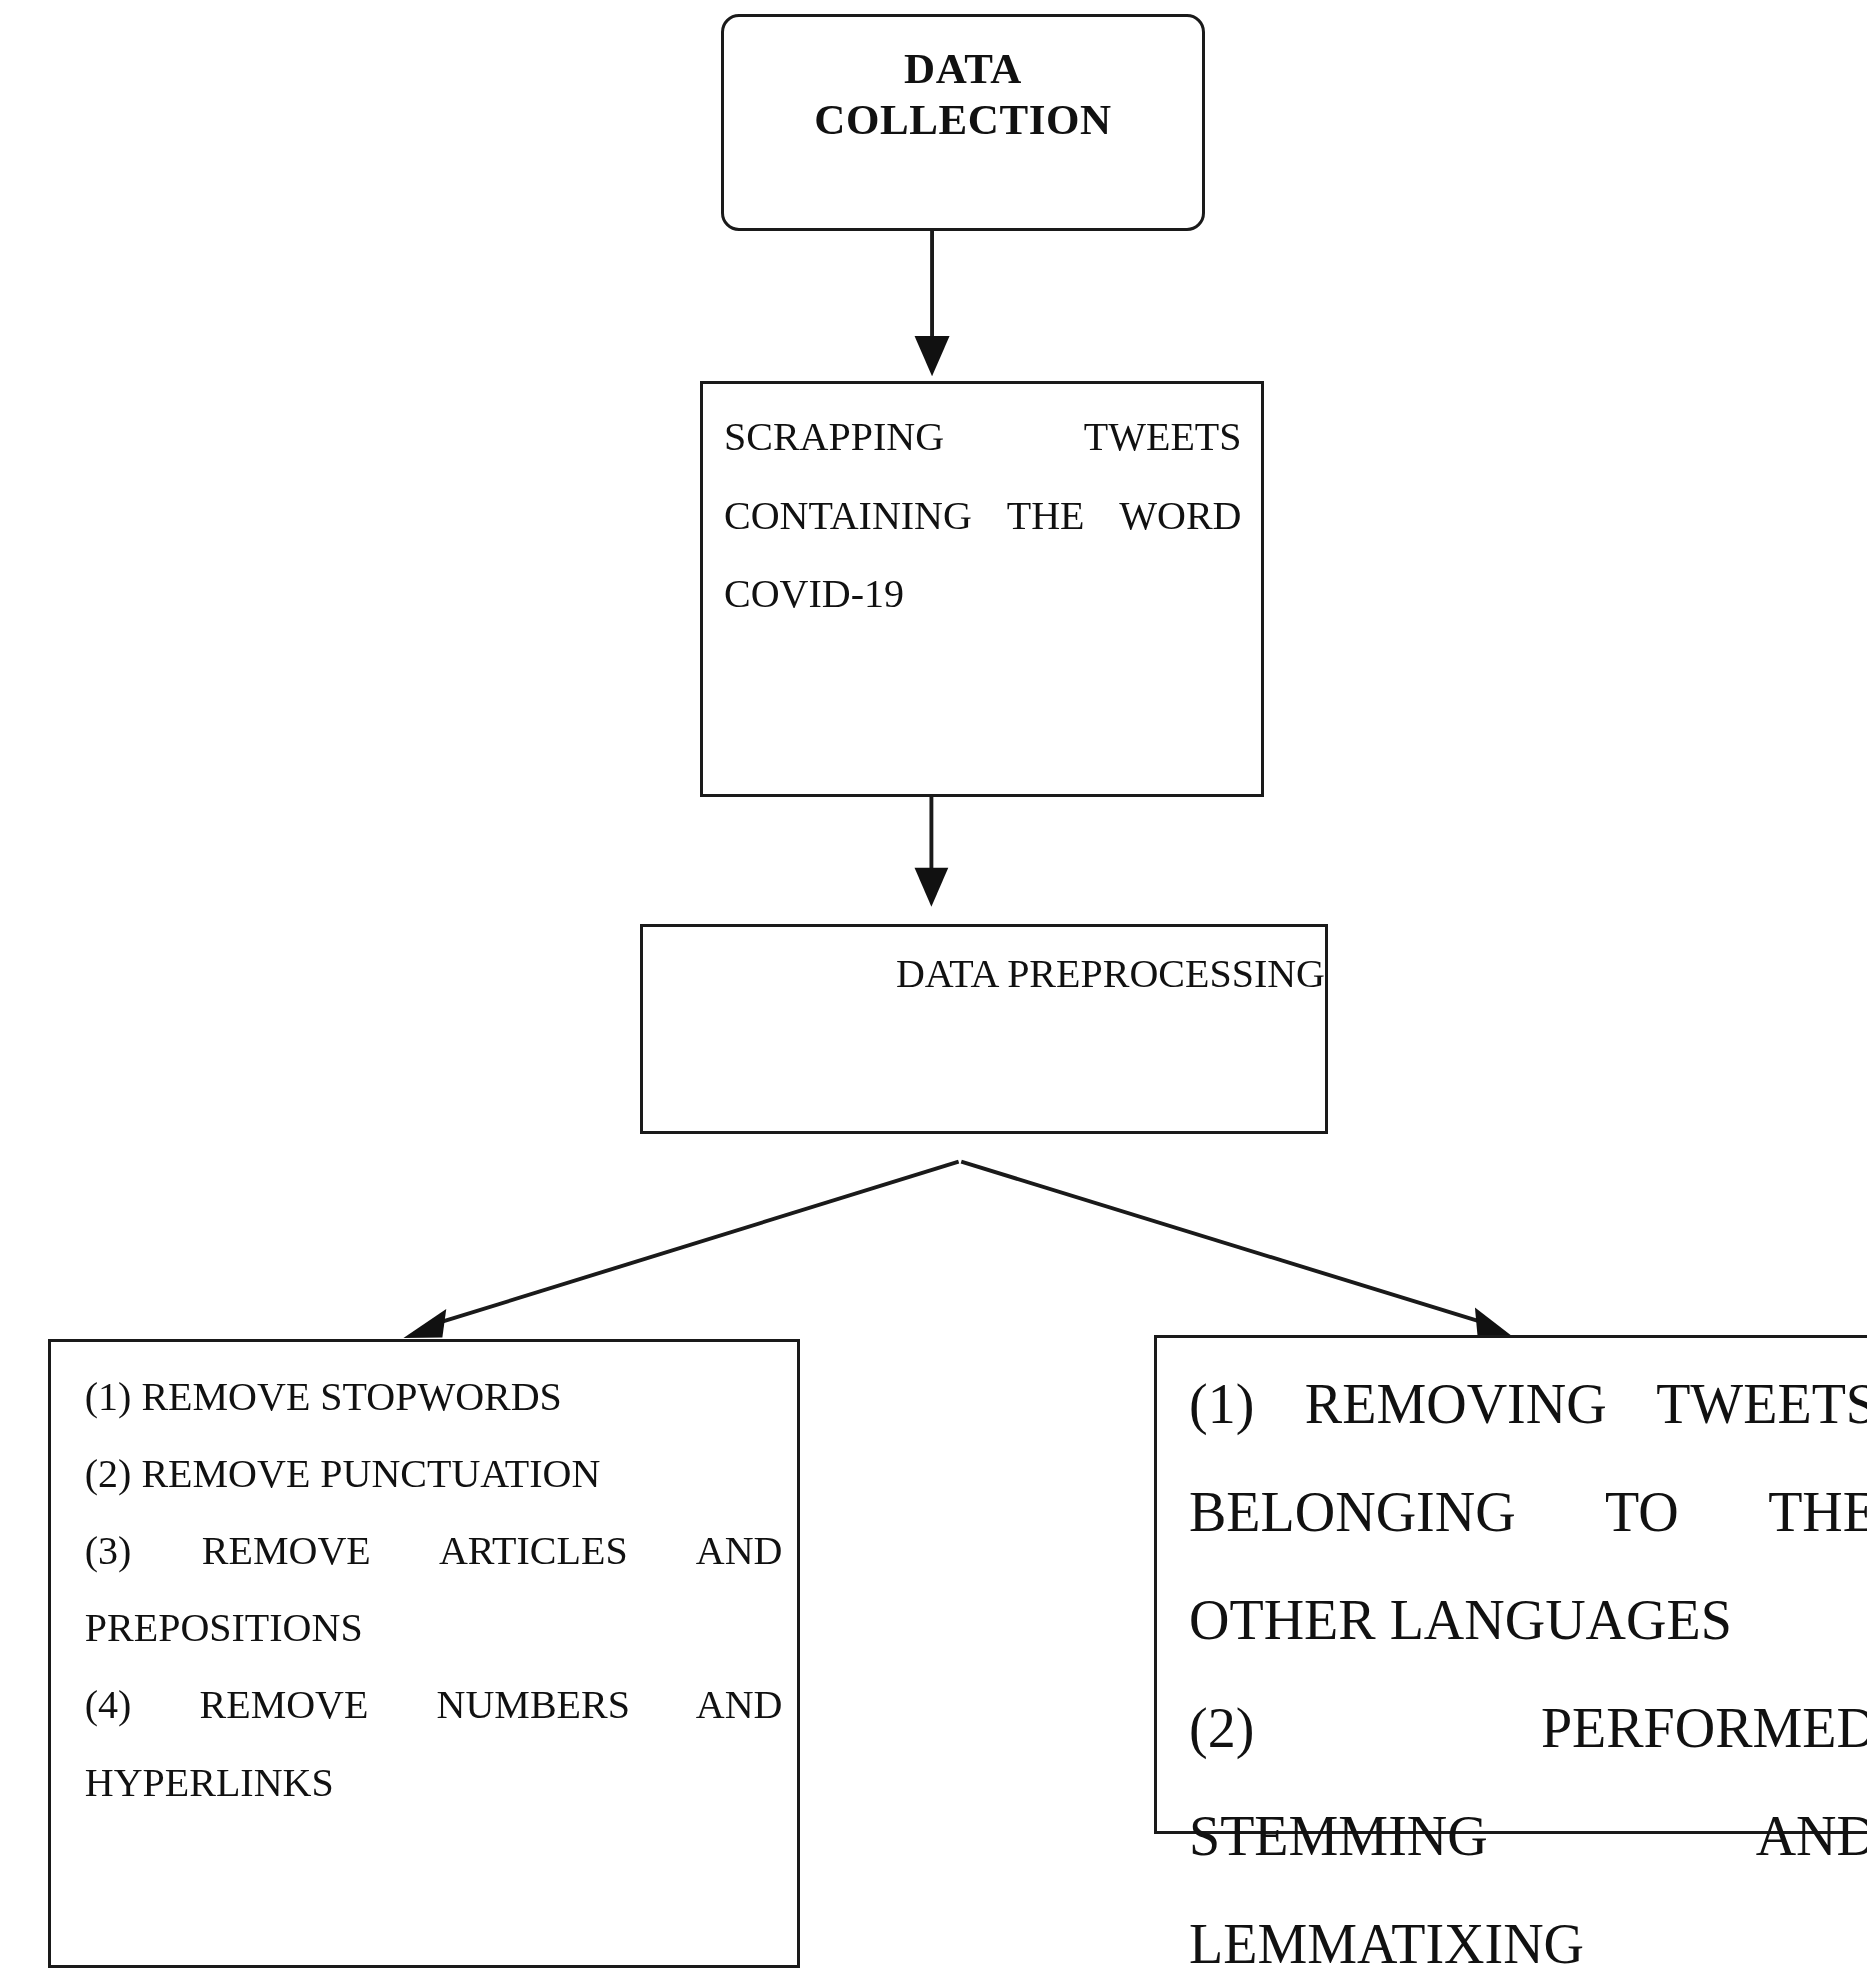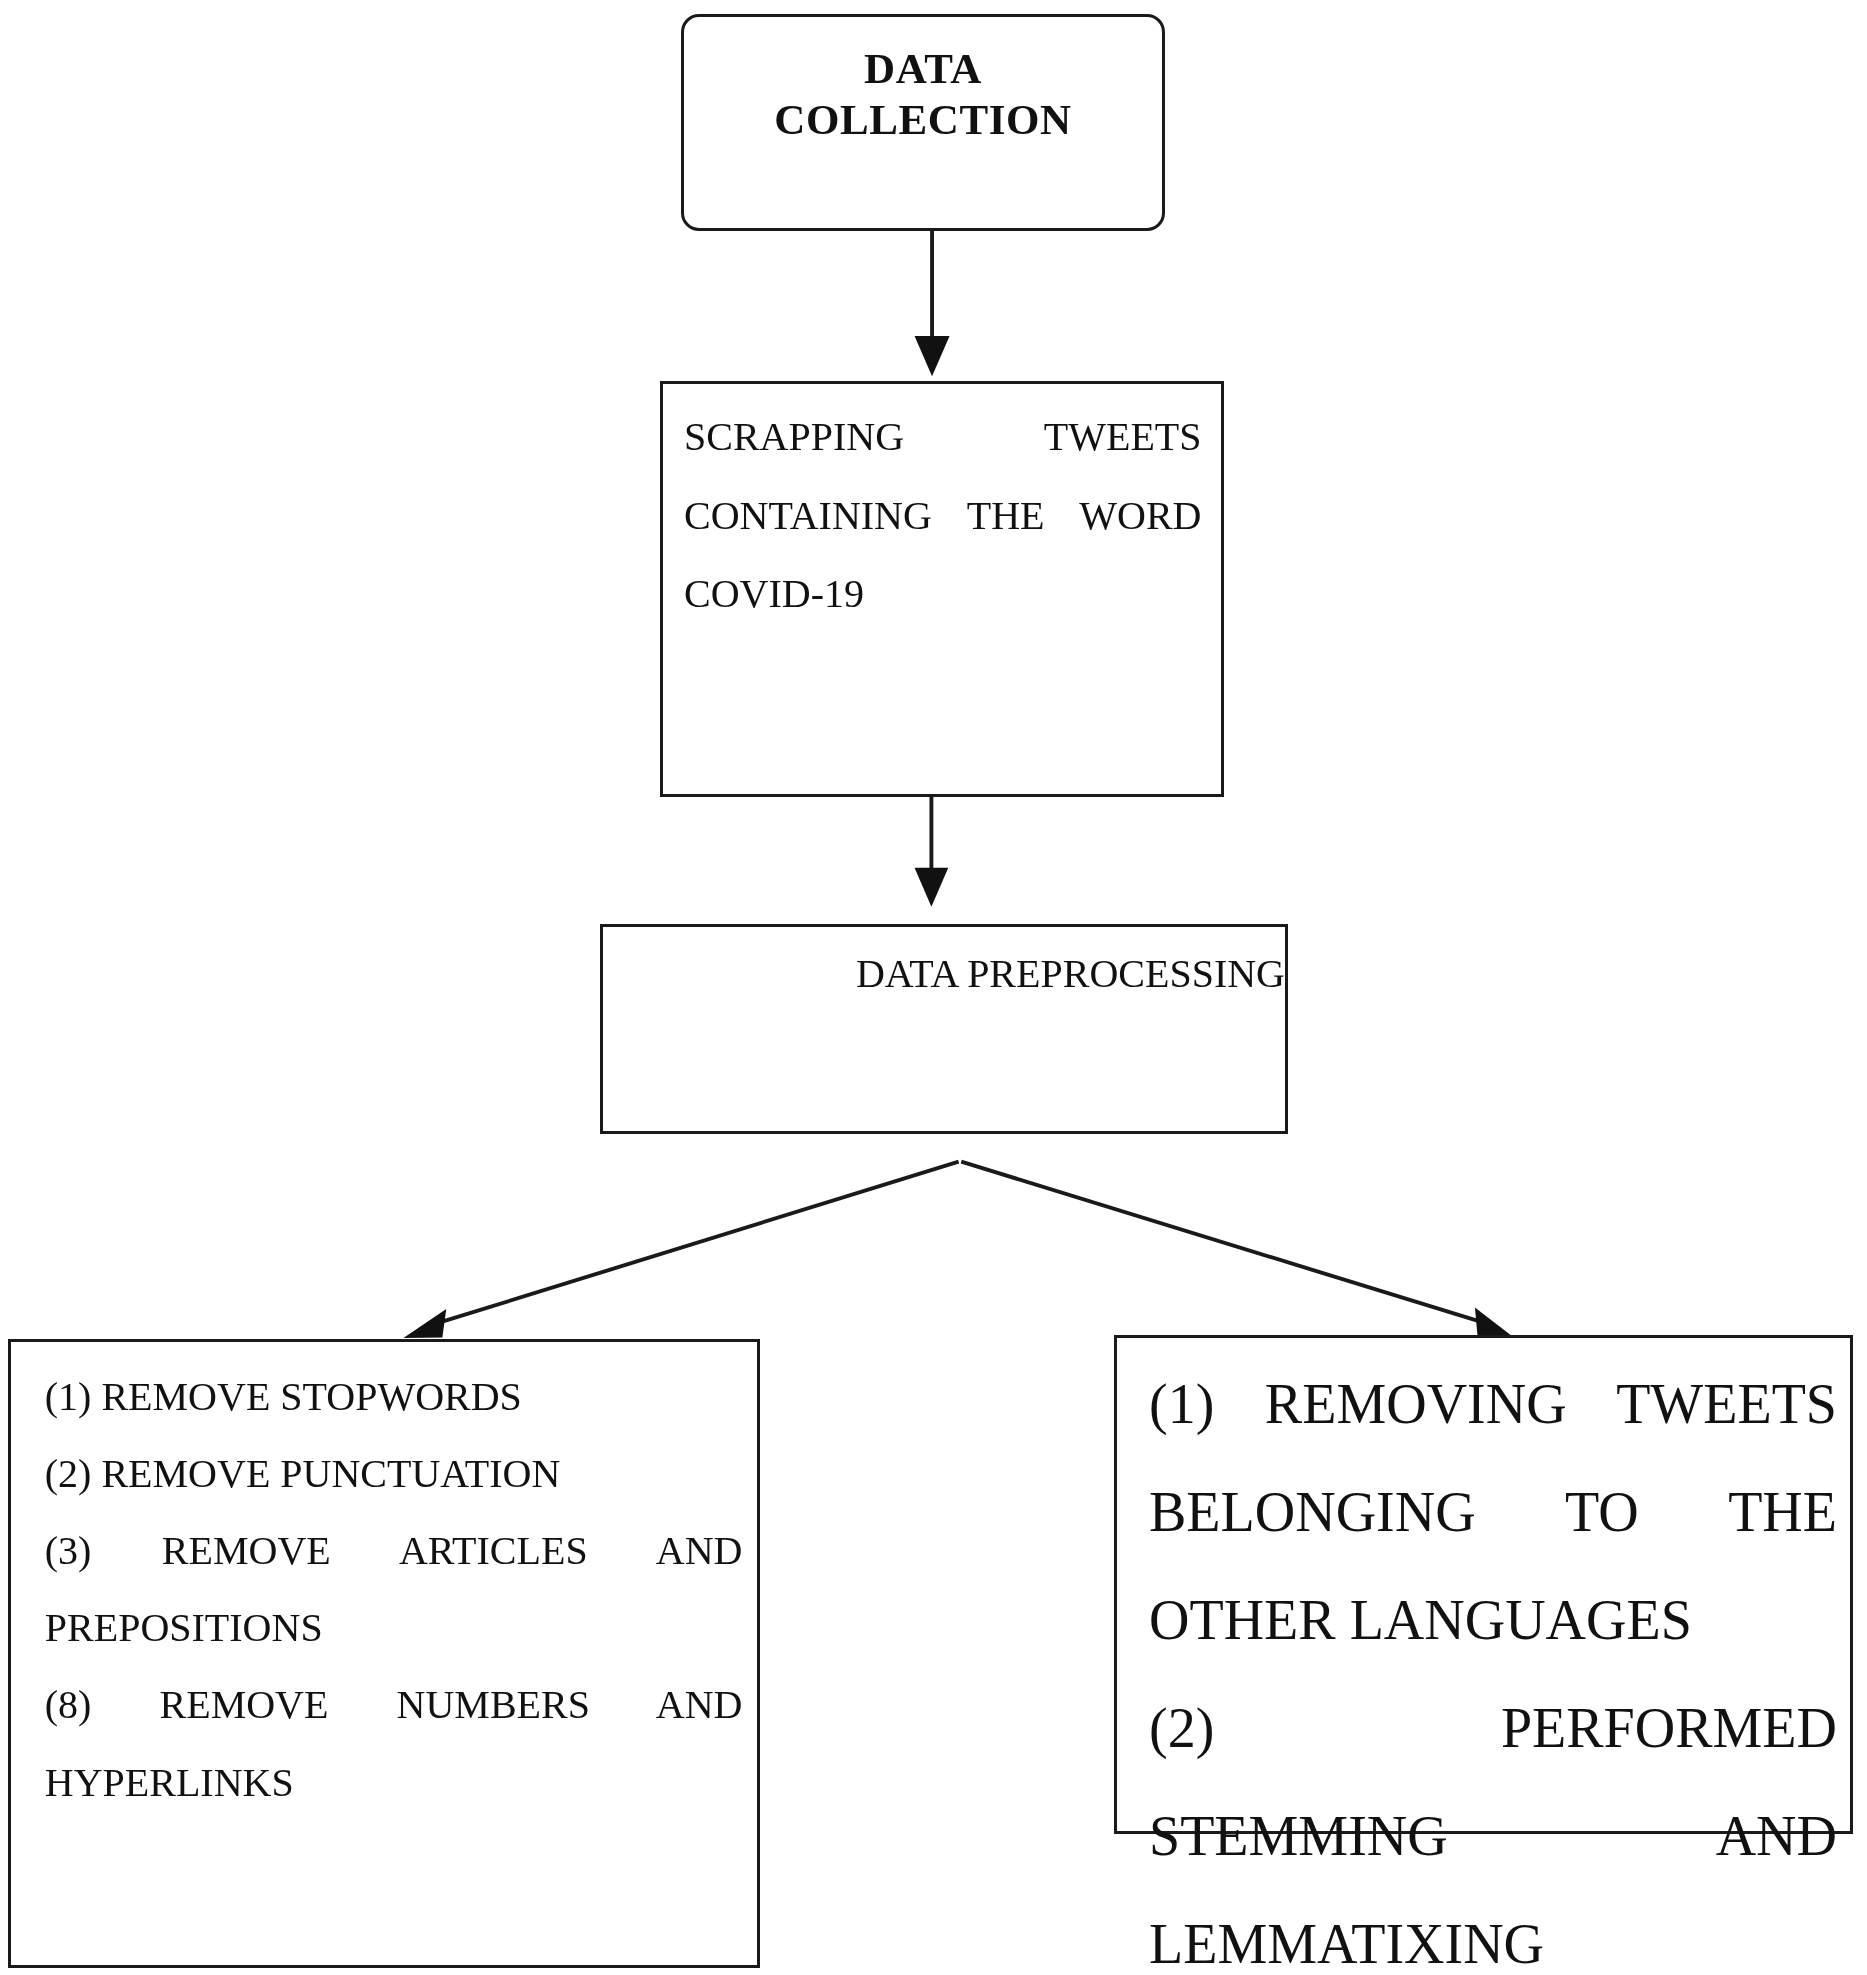"DATA" .node { margin-left: none -> 40px }
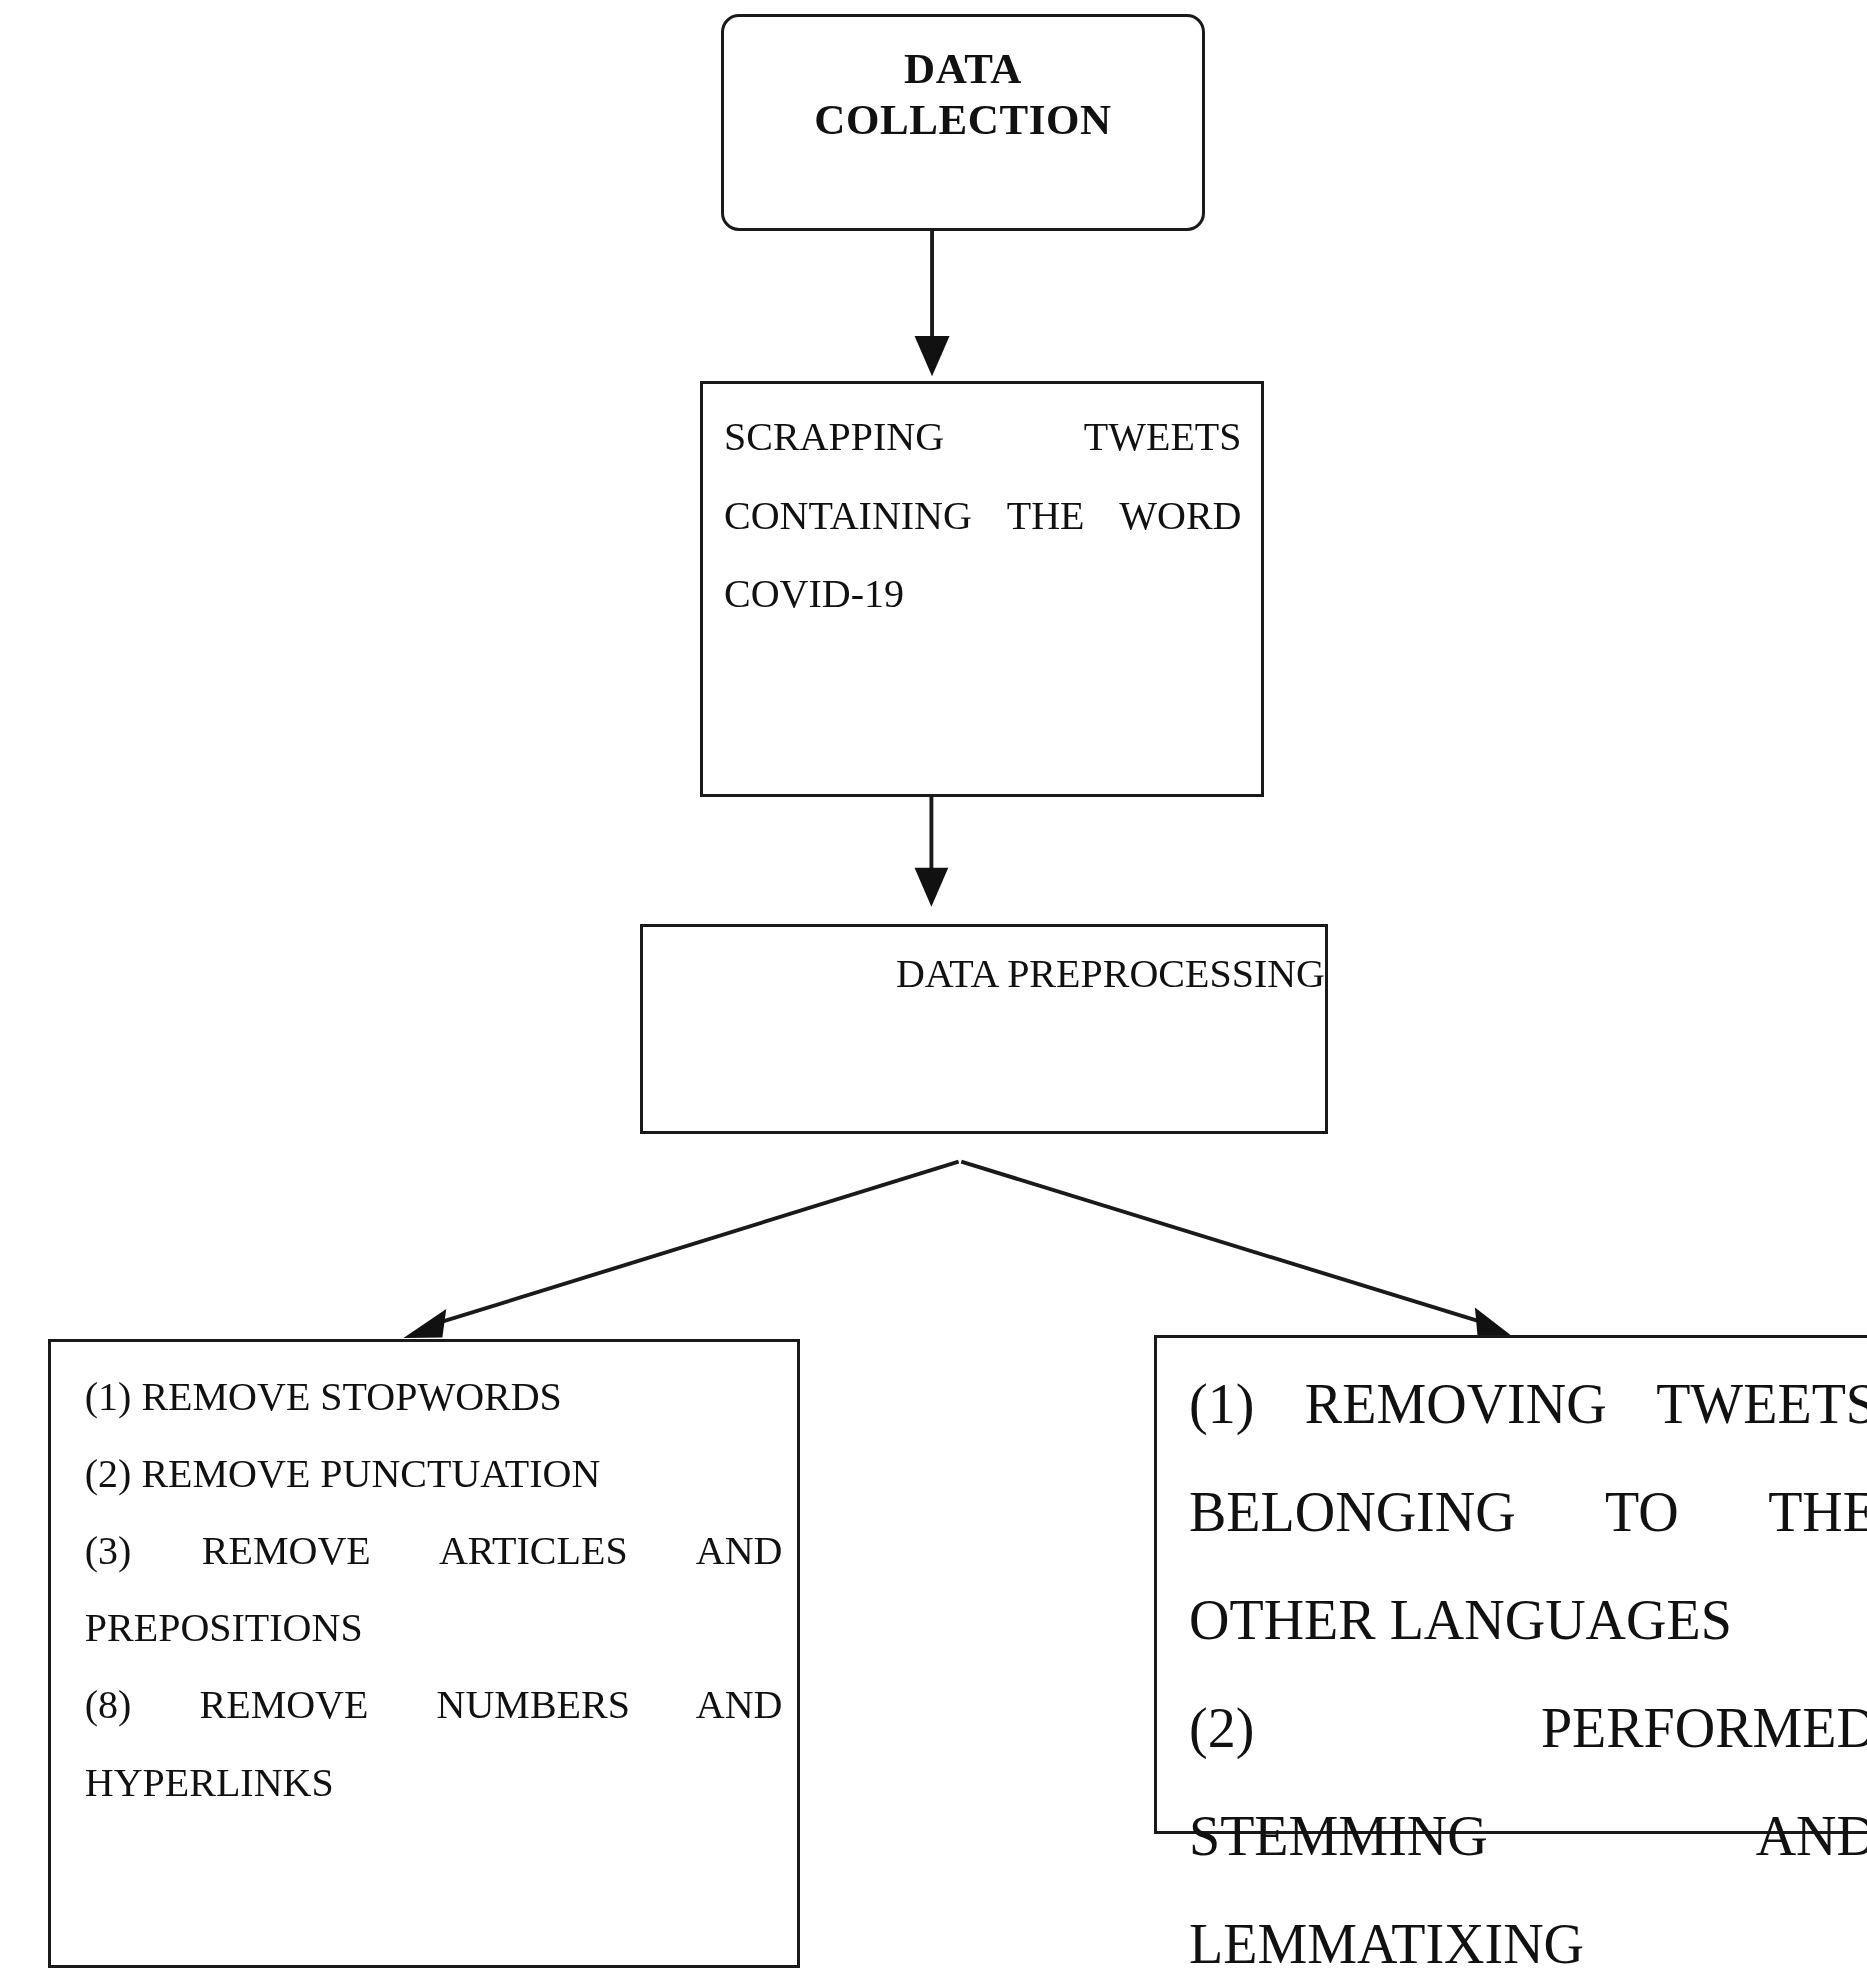"(1) REMOVE STOPWORDS" span.txt { text: 8 -> 4 }
